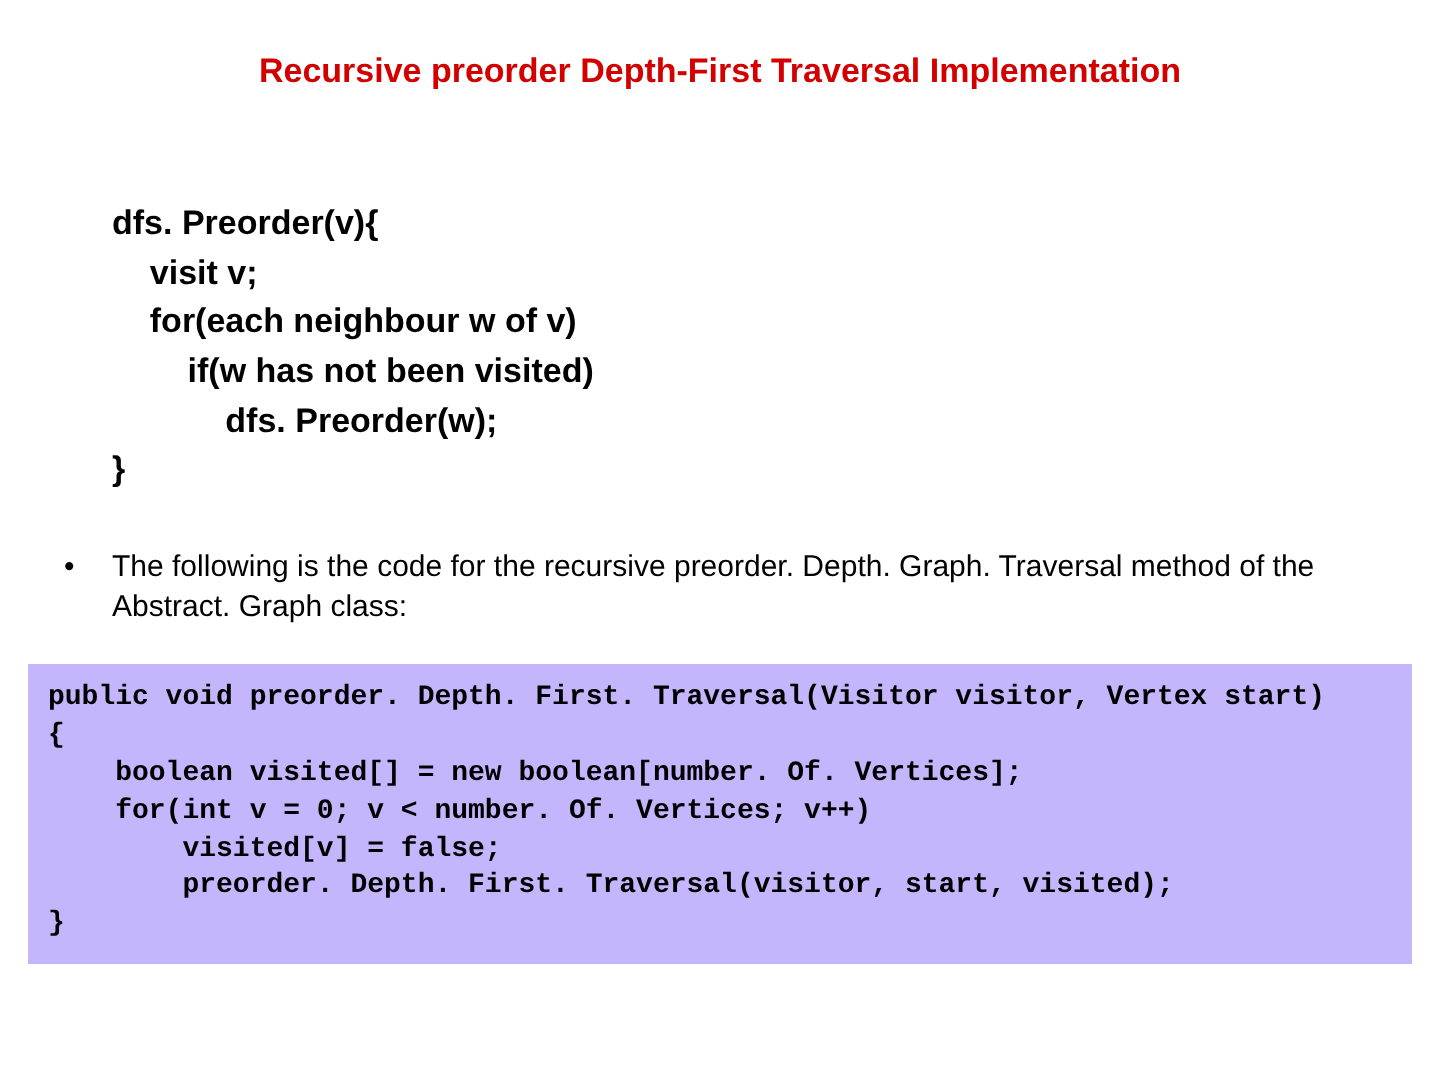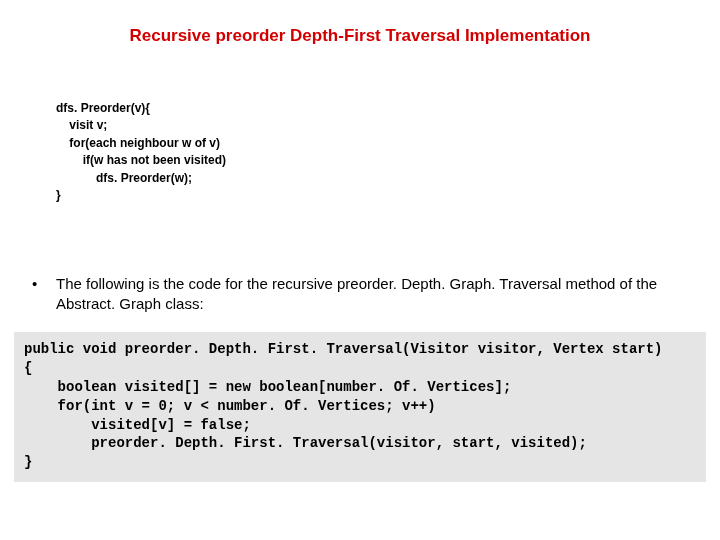"dfs. Preorder(v){" .pseudo { font-size: 12px -> 17px }
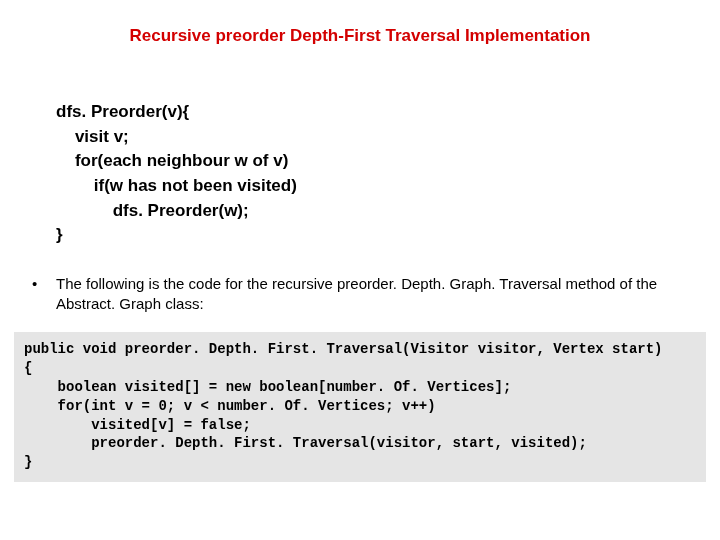"public void preorder. Depth. First." .codebox { background: #e5e5e5 -> #c4b5fd }
